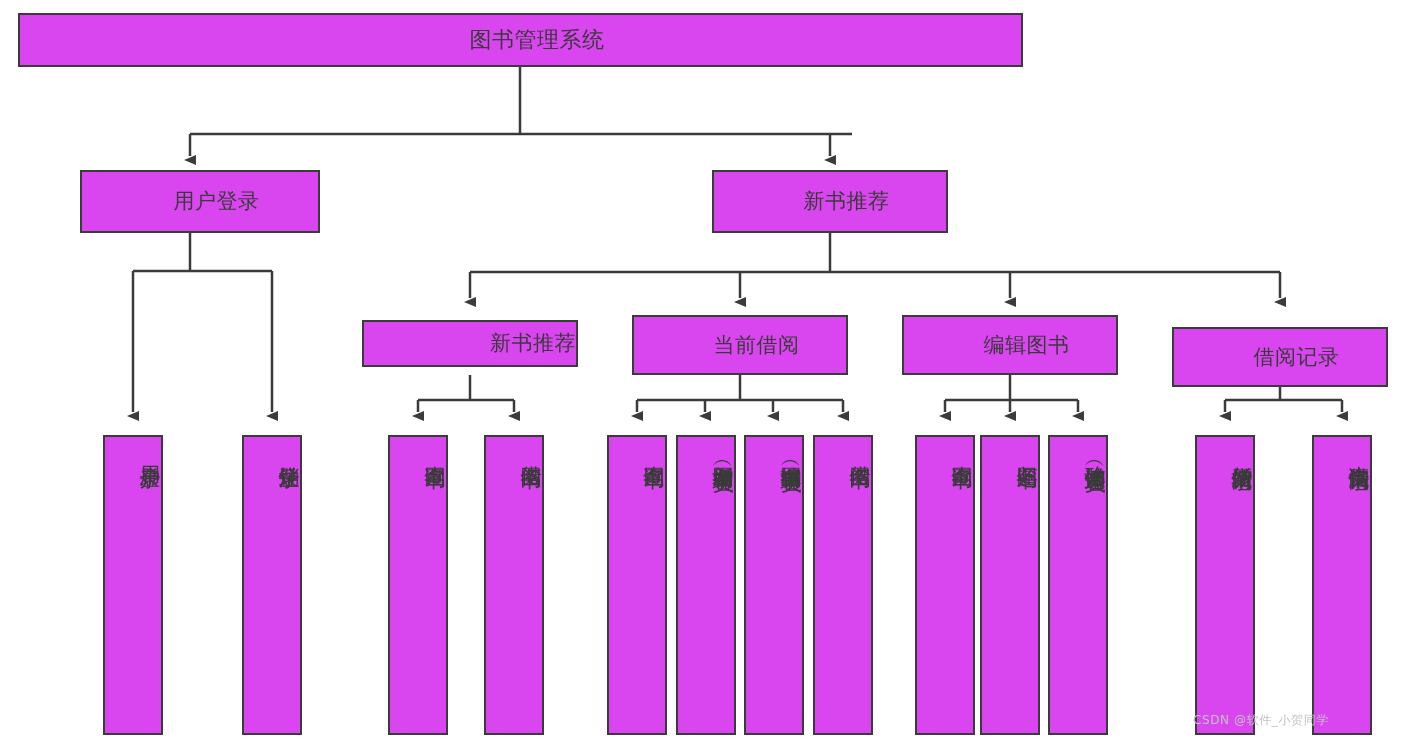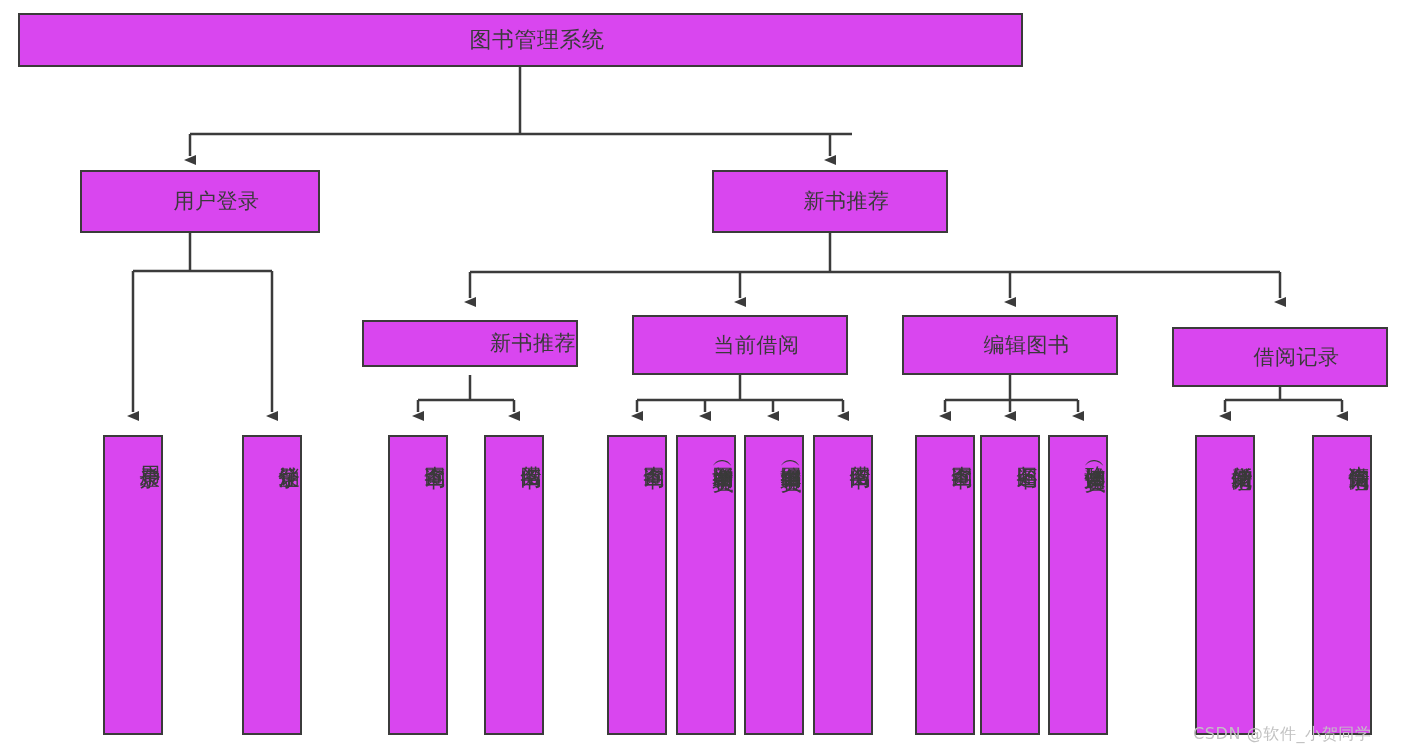"CSDN @软件_小贺同学" .watermark { font-size: 16px -> 12px; margin-top: 12px -> none }
